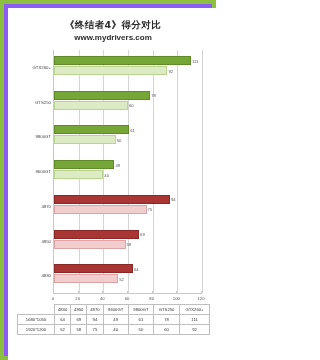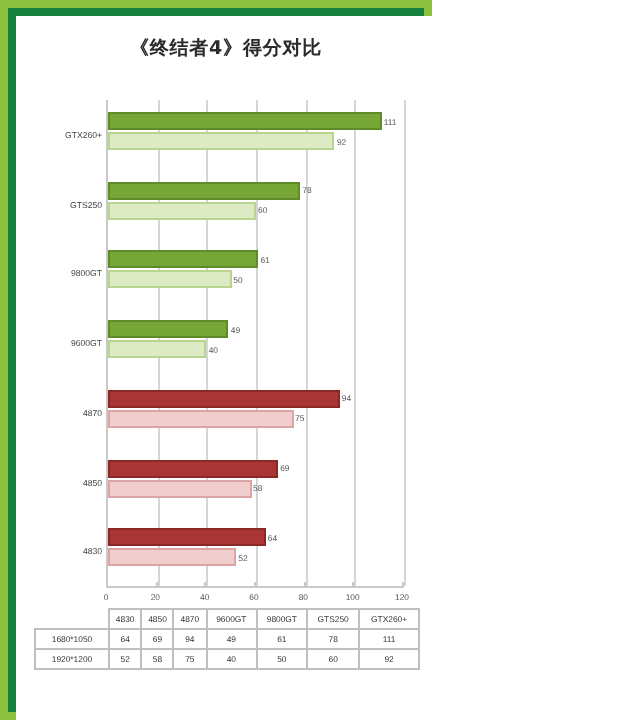"《终结者4》得分对比" #frame { background: #15803d -> #8b5cf6 }
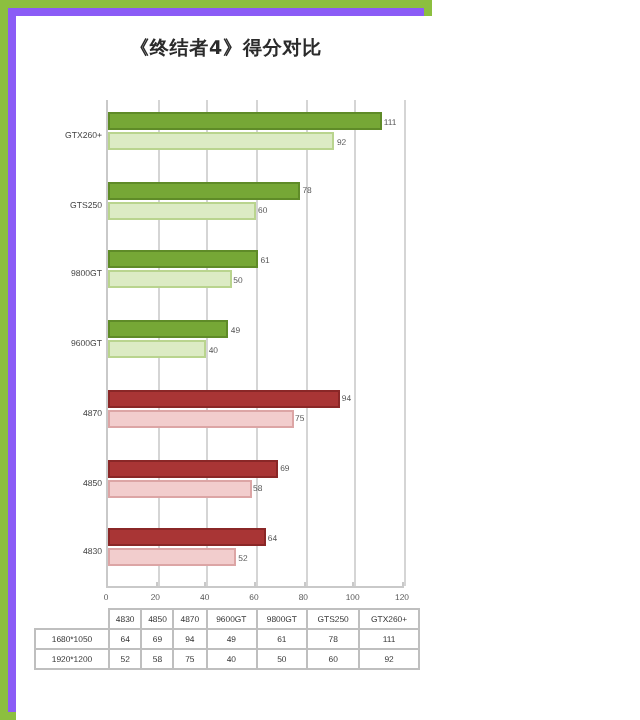"www.mydrivers.com" div.title-url { html: none -> <div>www.mydrivers.com</div> }
